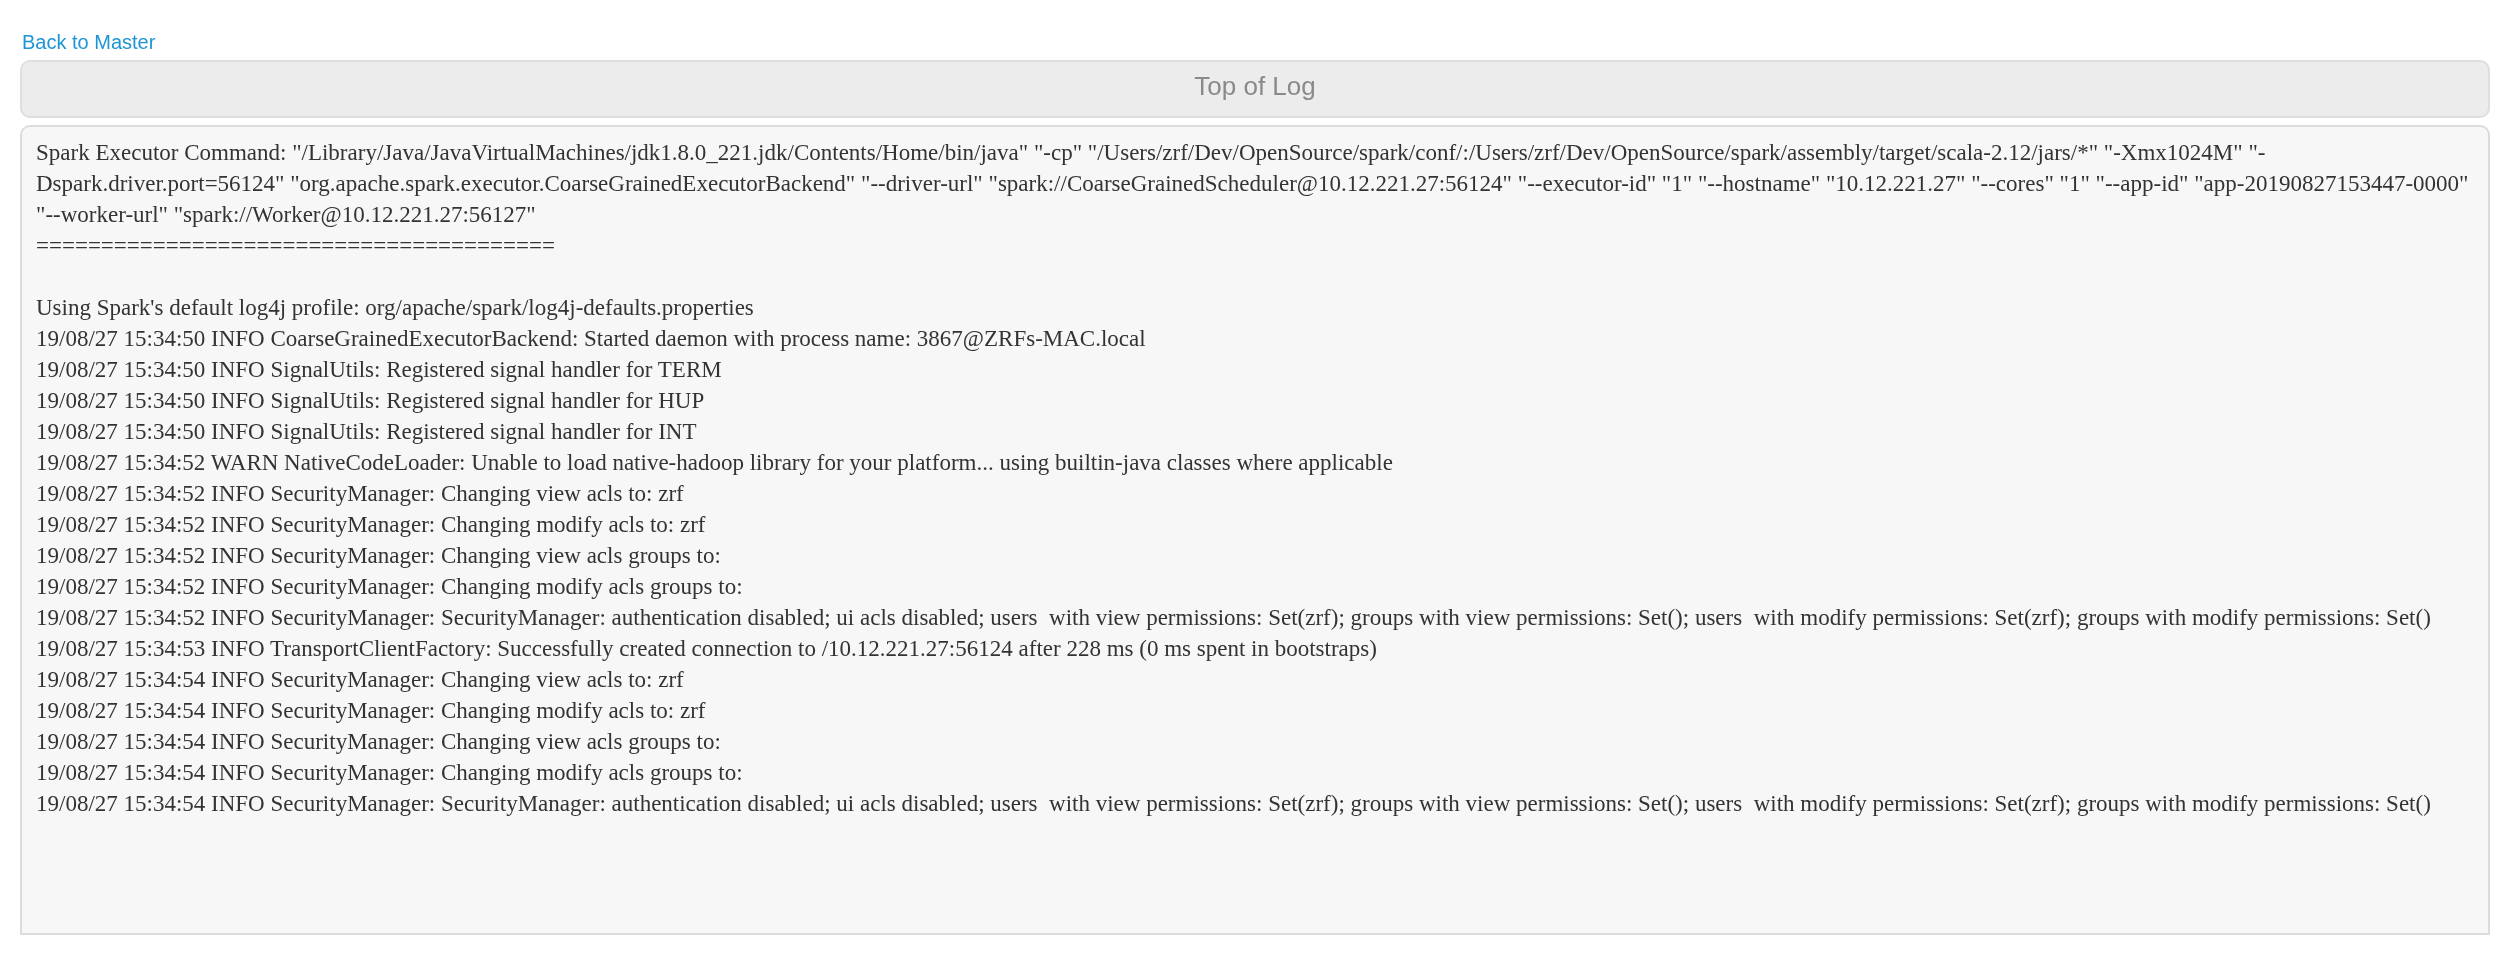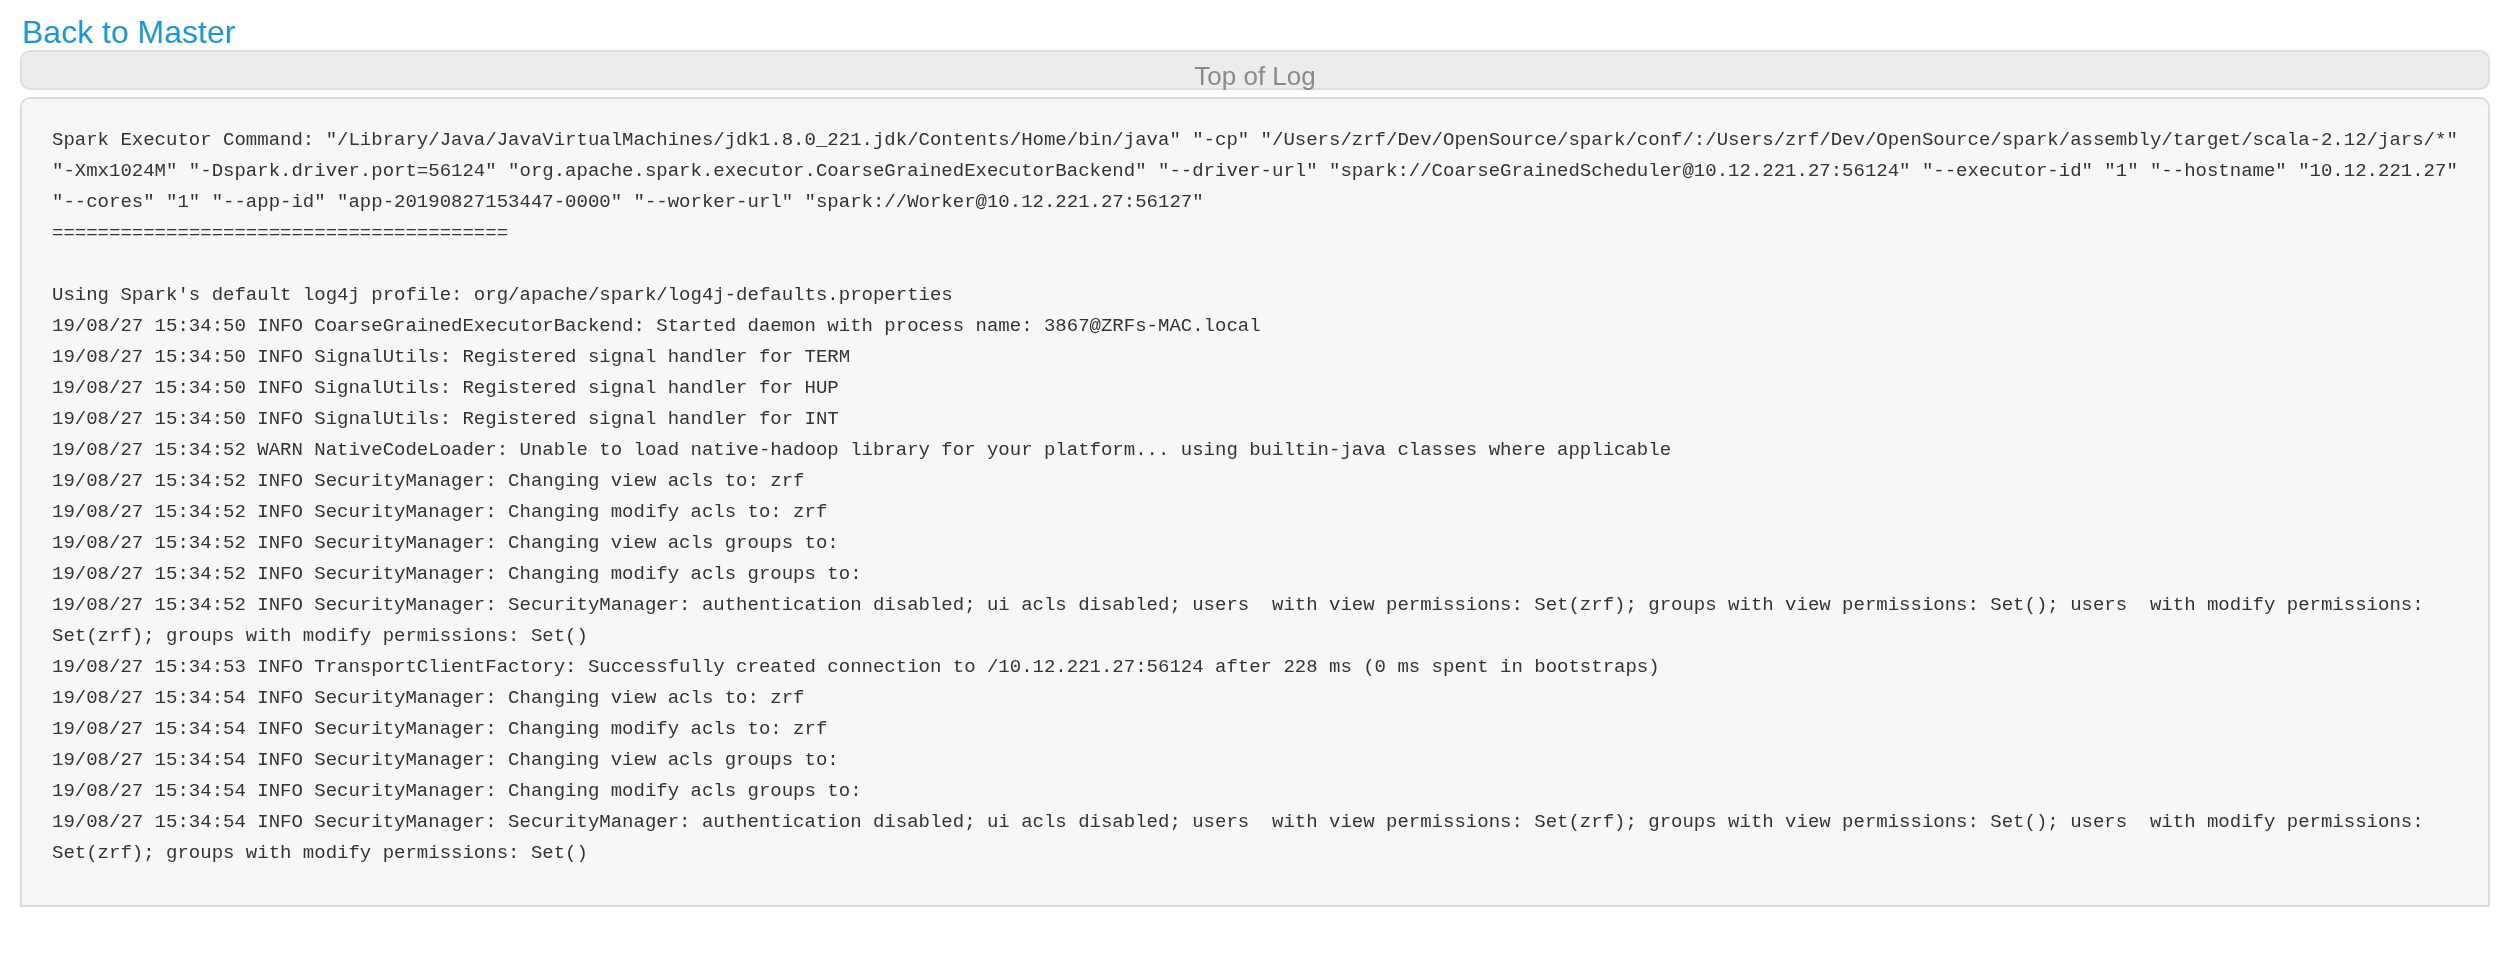"Back to Master" .back-link { font-size: 32px -> 20px; margin: 14px 0 0 2px -> 24px 0 0 2px }
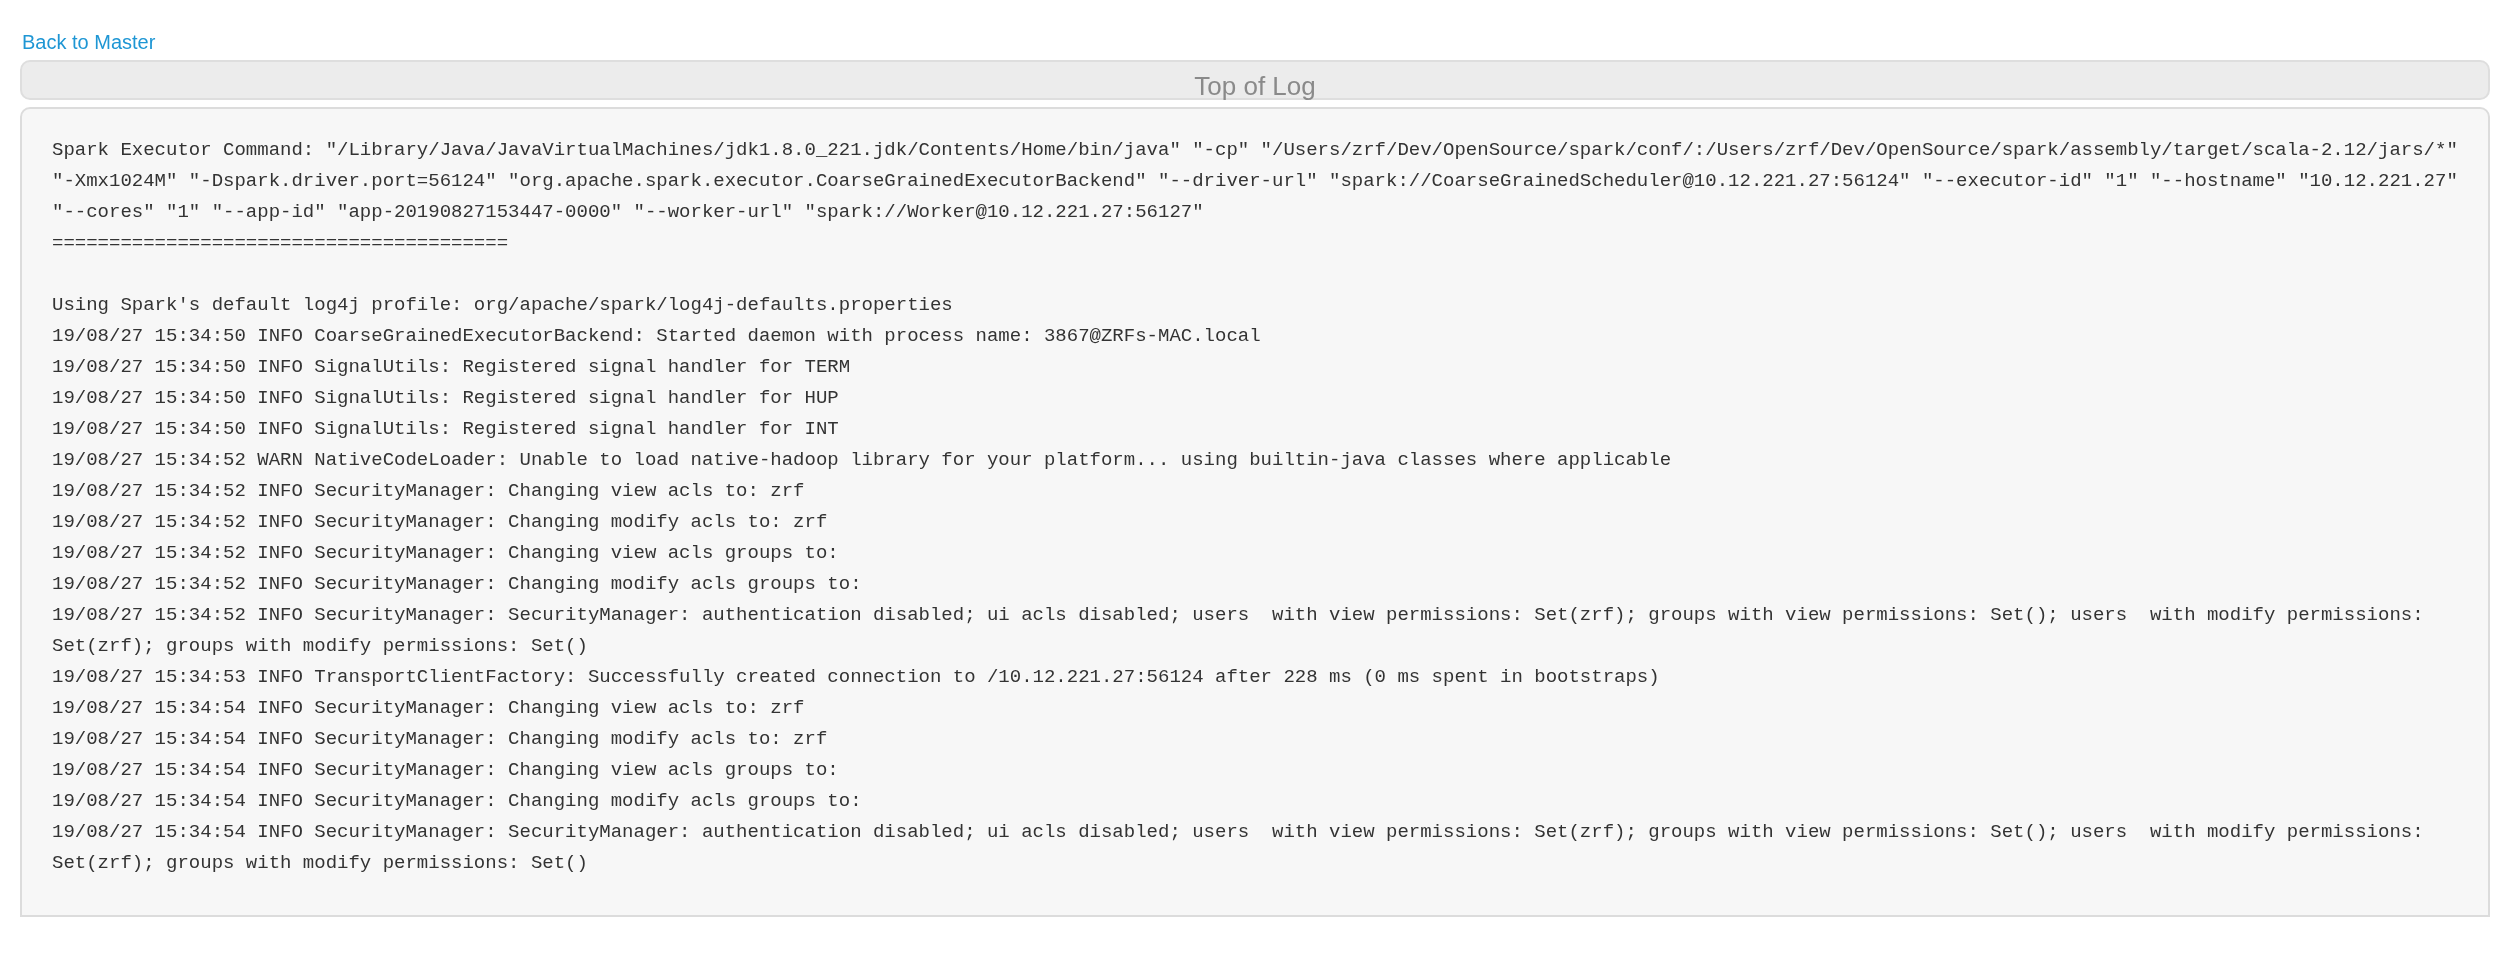"Top of Log" .log-header { height: 40px -> 58px }
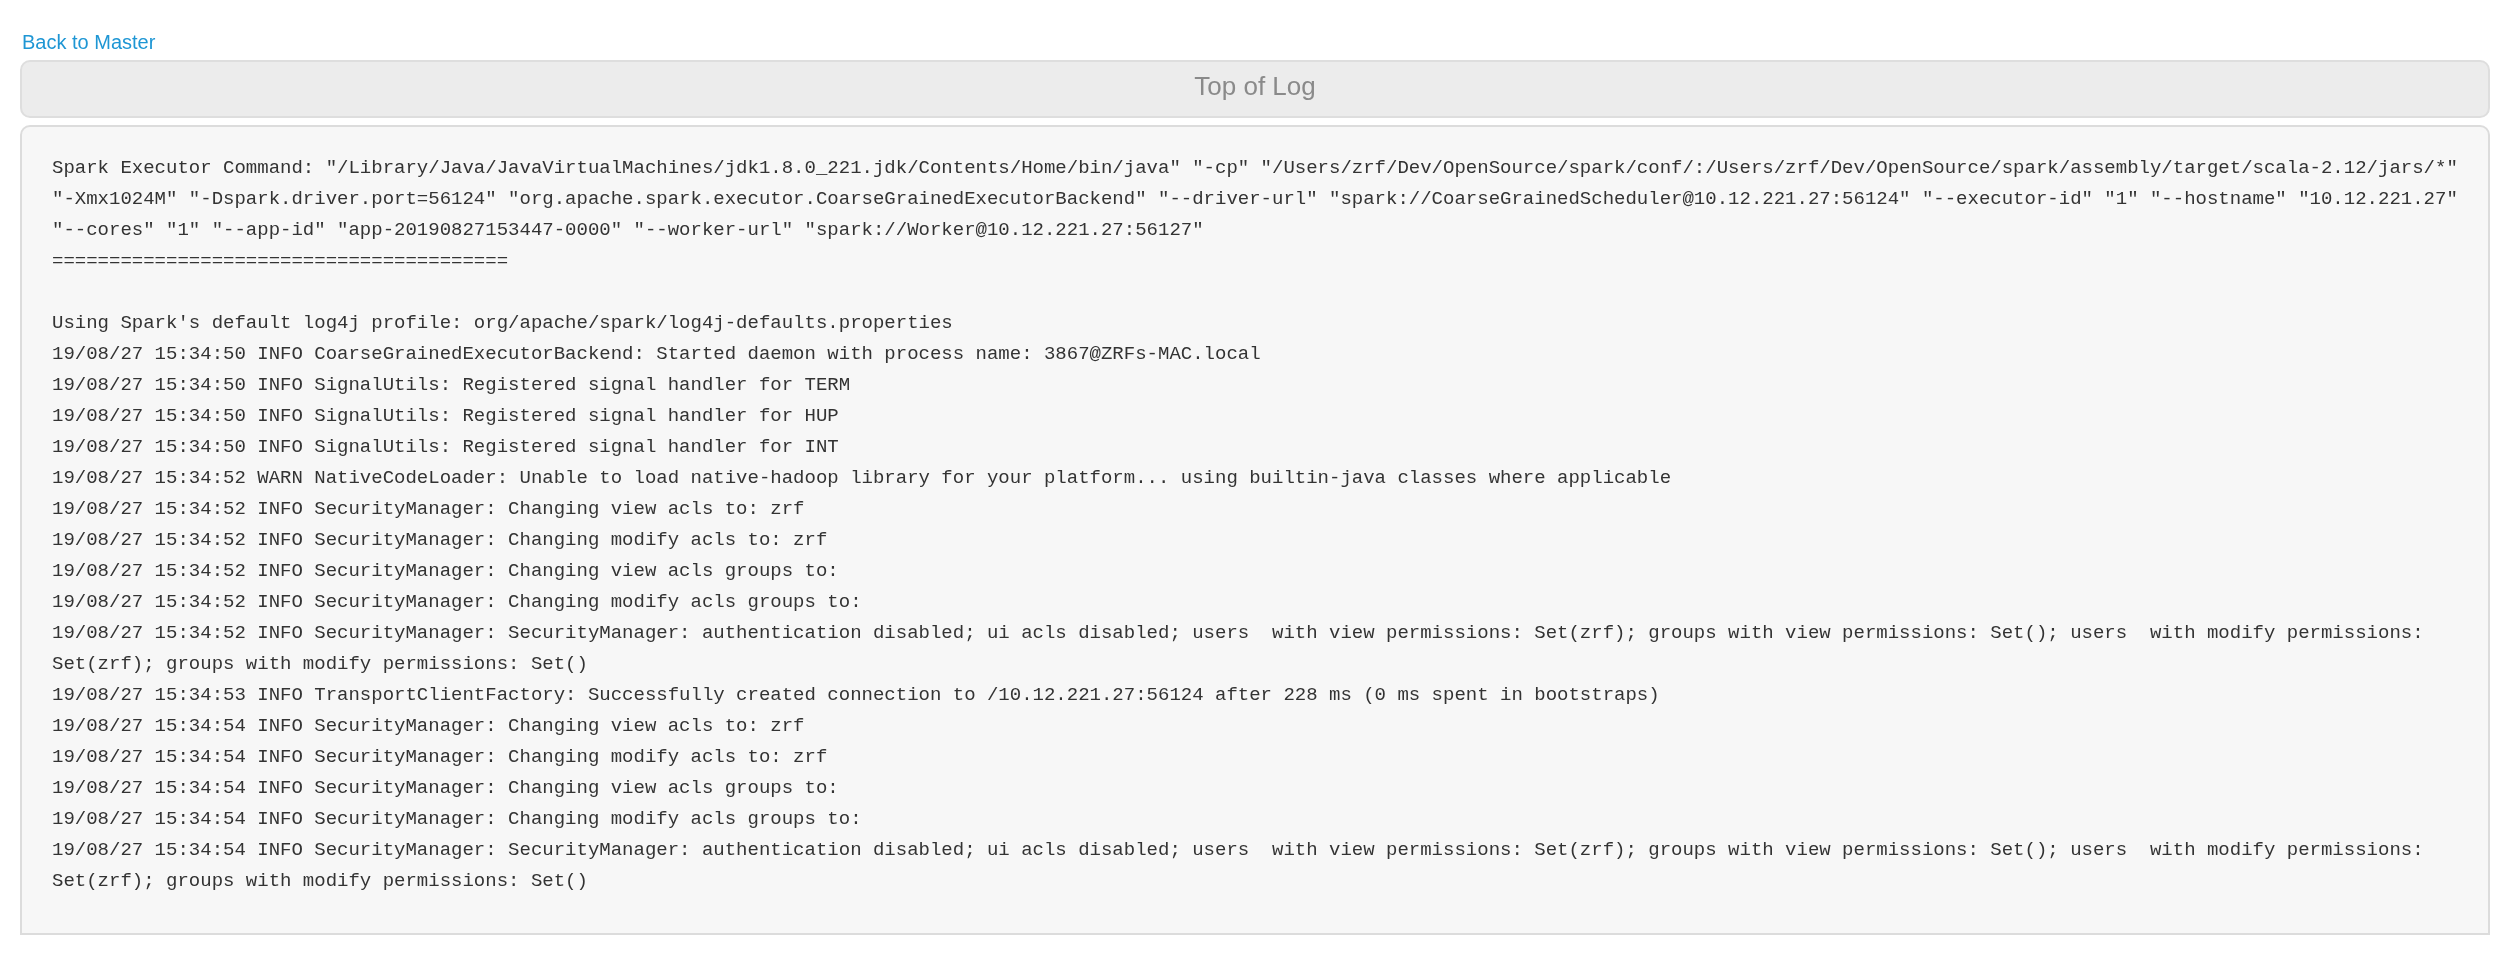"Spark Executor Command:" .log-content { font-family: Liberation Mono, monospace -> Liberation Serif, serif; font-size: 19px -> 23px; margin: 16px -> 0 }
